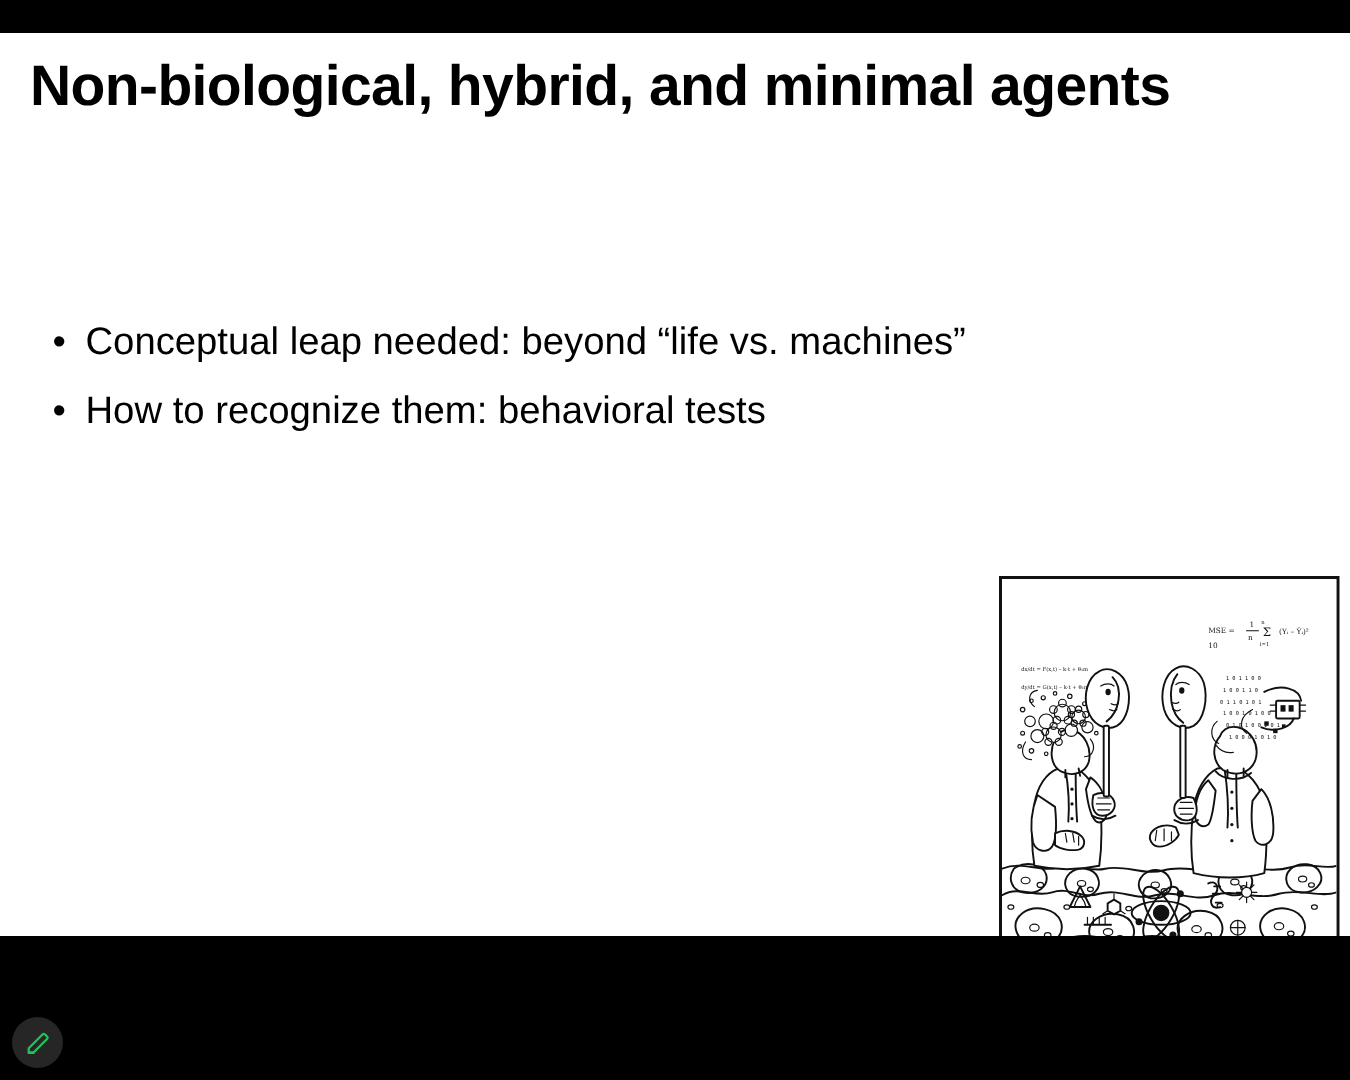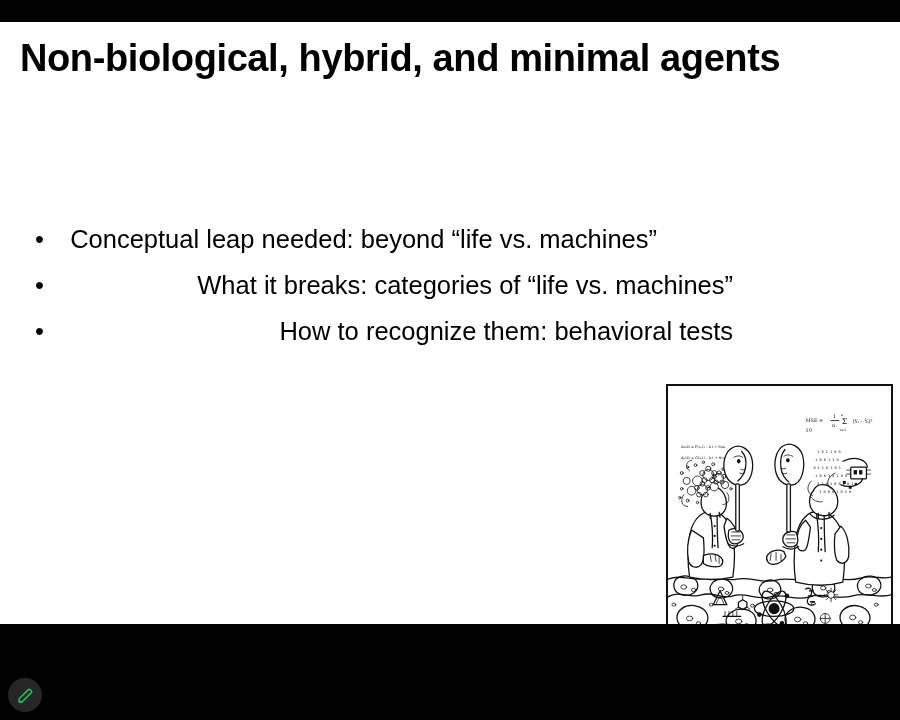"Conceptual leap needed: beyond “life" .bullet-list { text-align: right -> none; top: 199px -> 188px }
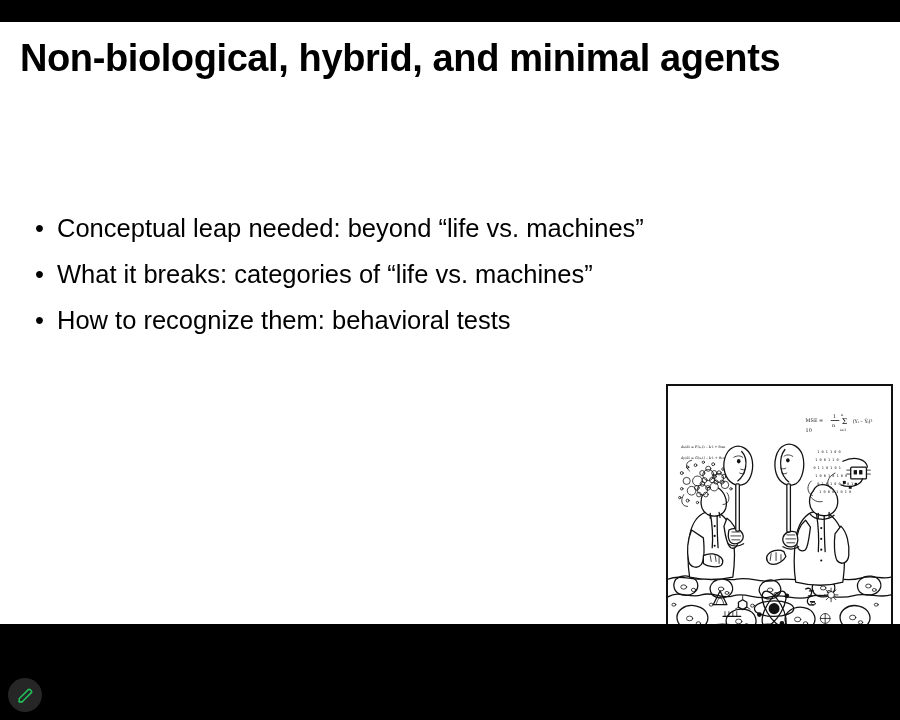"What it breaks: categories of" li.bullet-item { html: <li> <span>What it breaks: categories of “life vs. machines”</span> </li> -> none }
